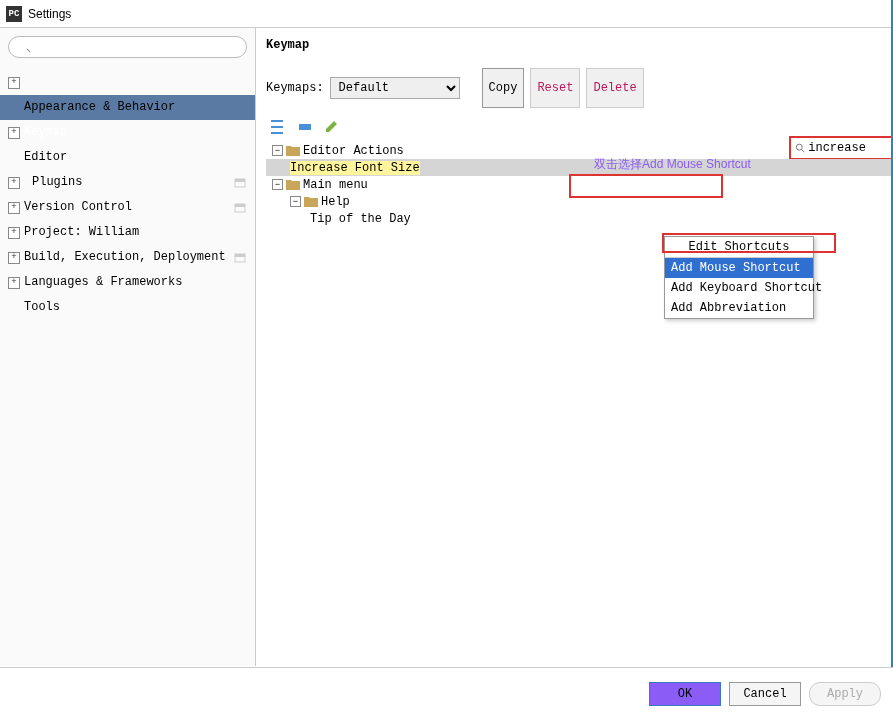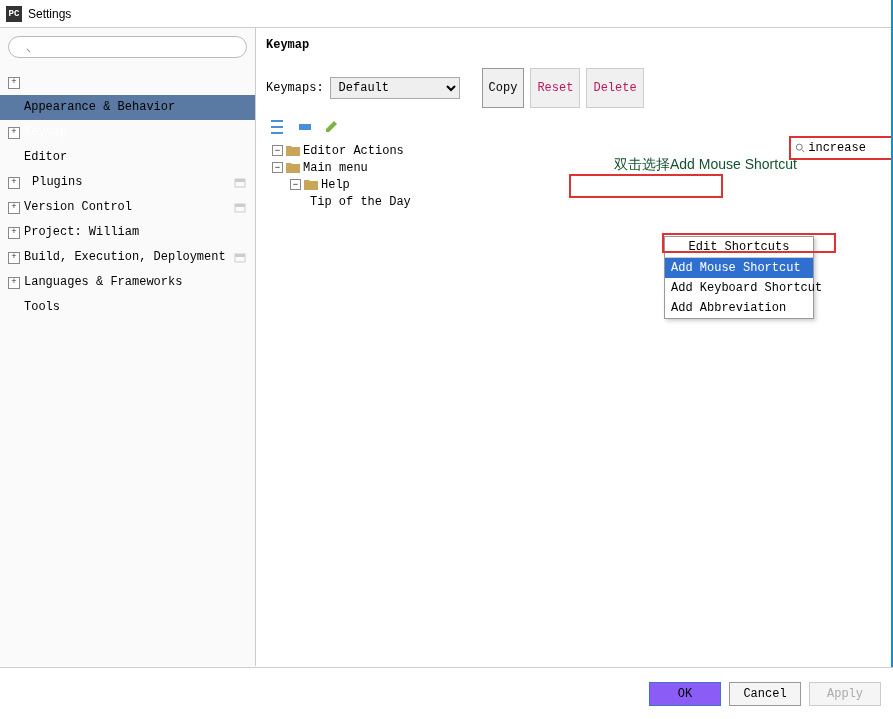"Increase Font Size" div.atree-row { html: none -> <div> <span>Increase Font Size</span> </div> }
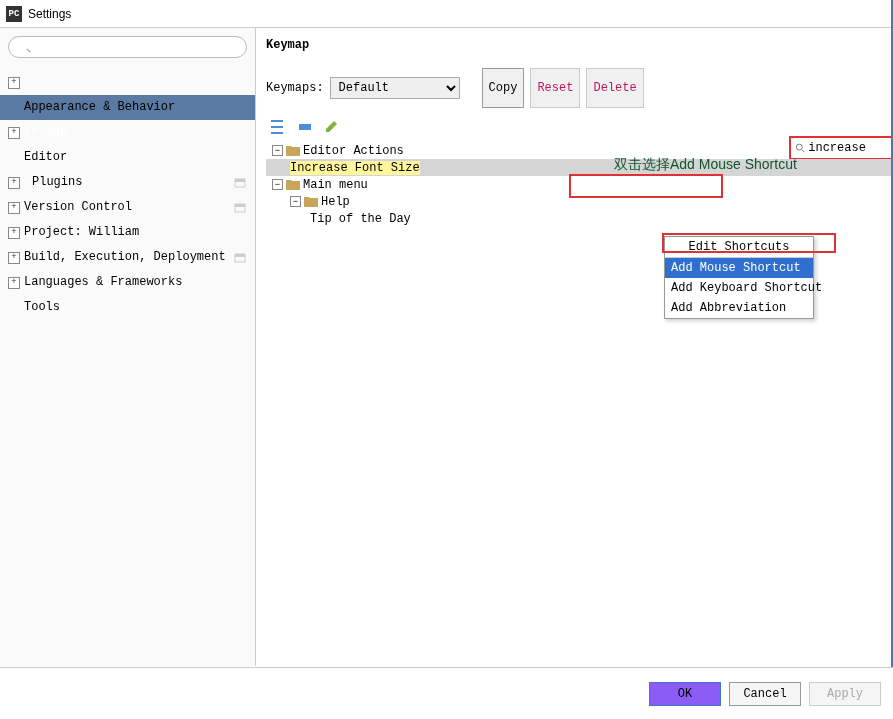"双击选择Add Mouse Shortcut" .red-annot { color: #14532d -> #8b5cf6; font-size: 14px -> 12px; left: 358px -> 338px }
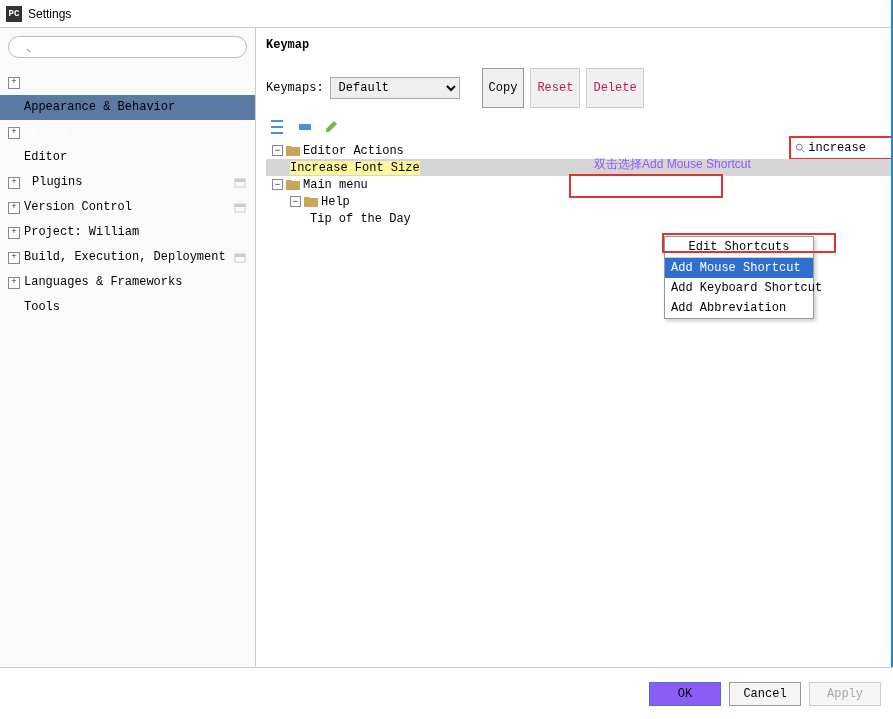"Apply" .btn:disabled { border-radius: none -> 11px }
